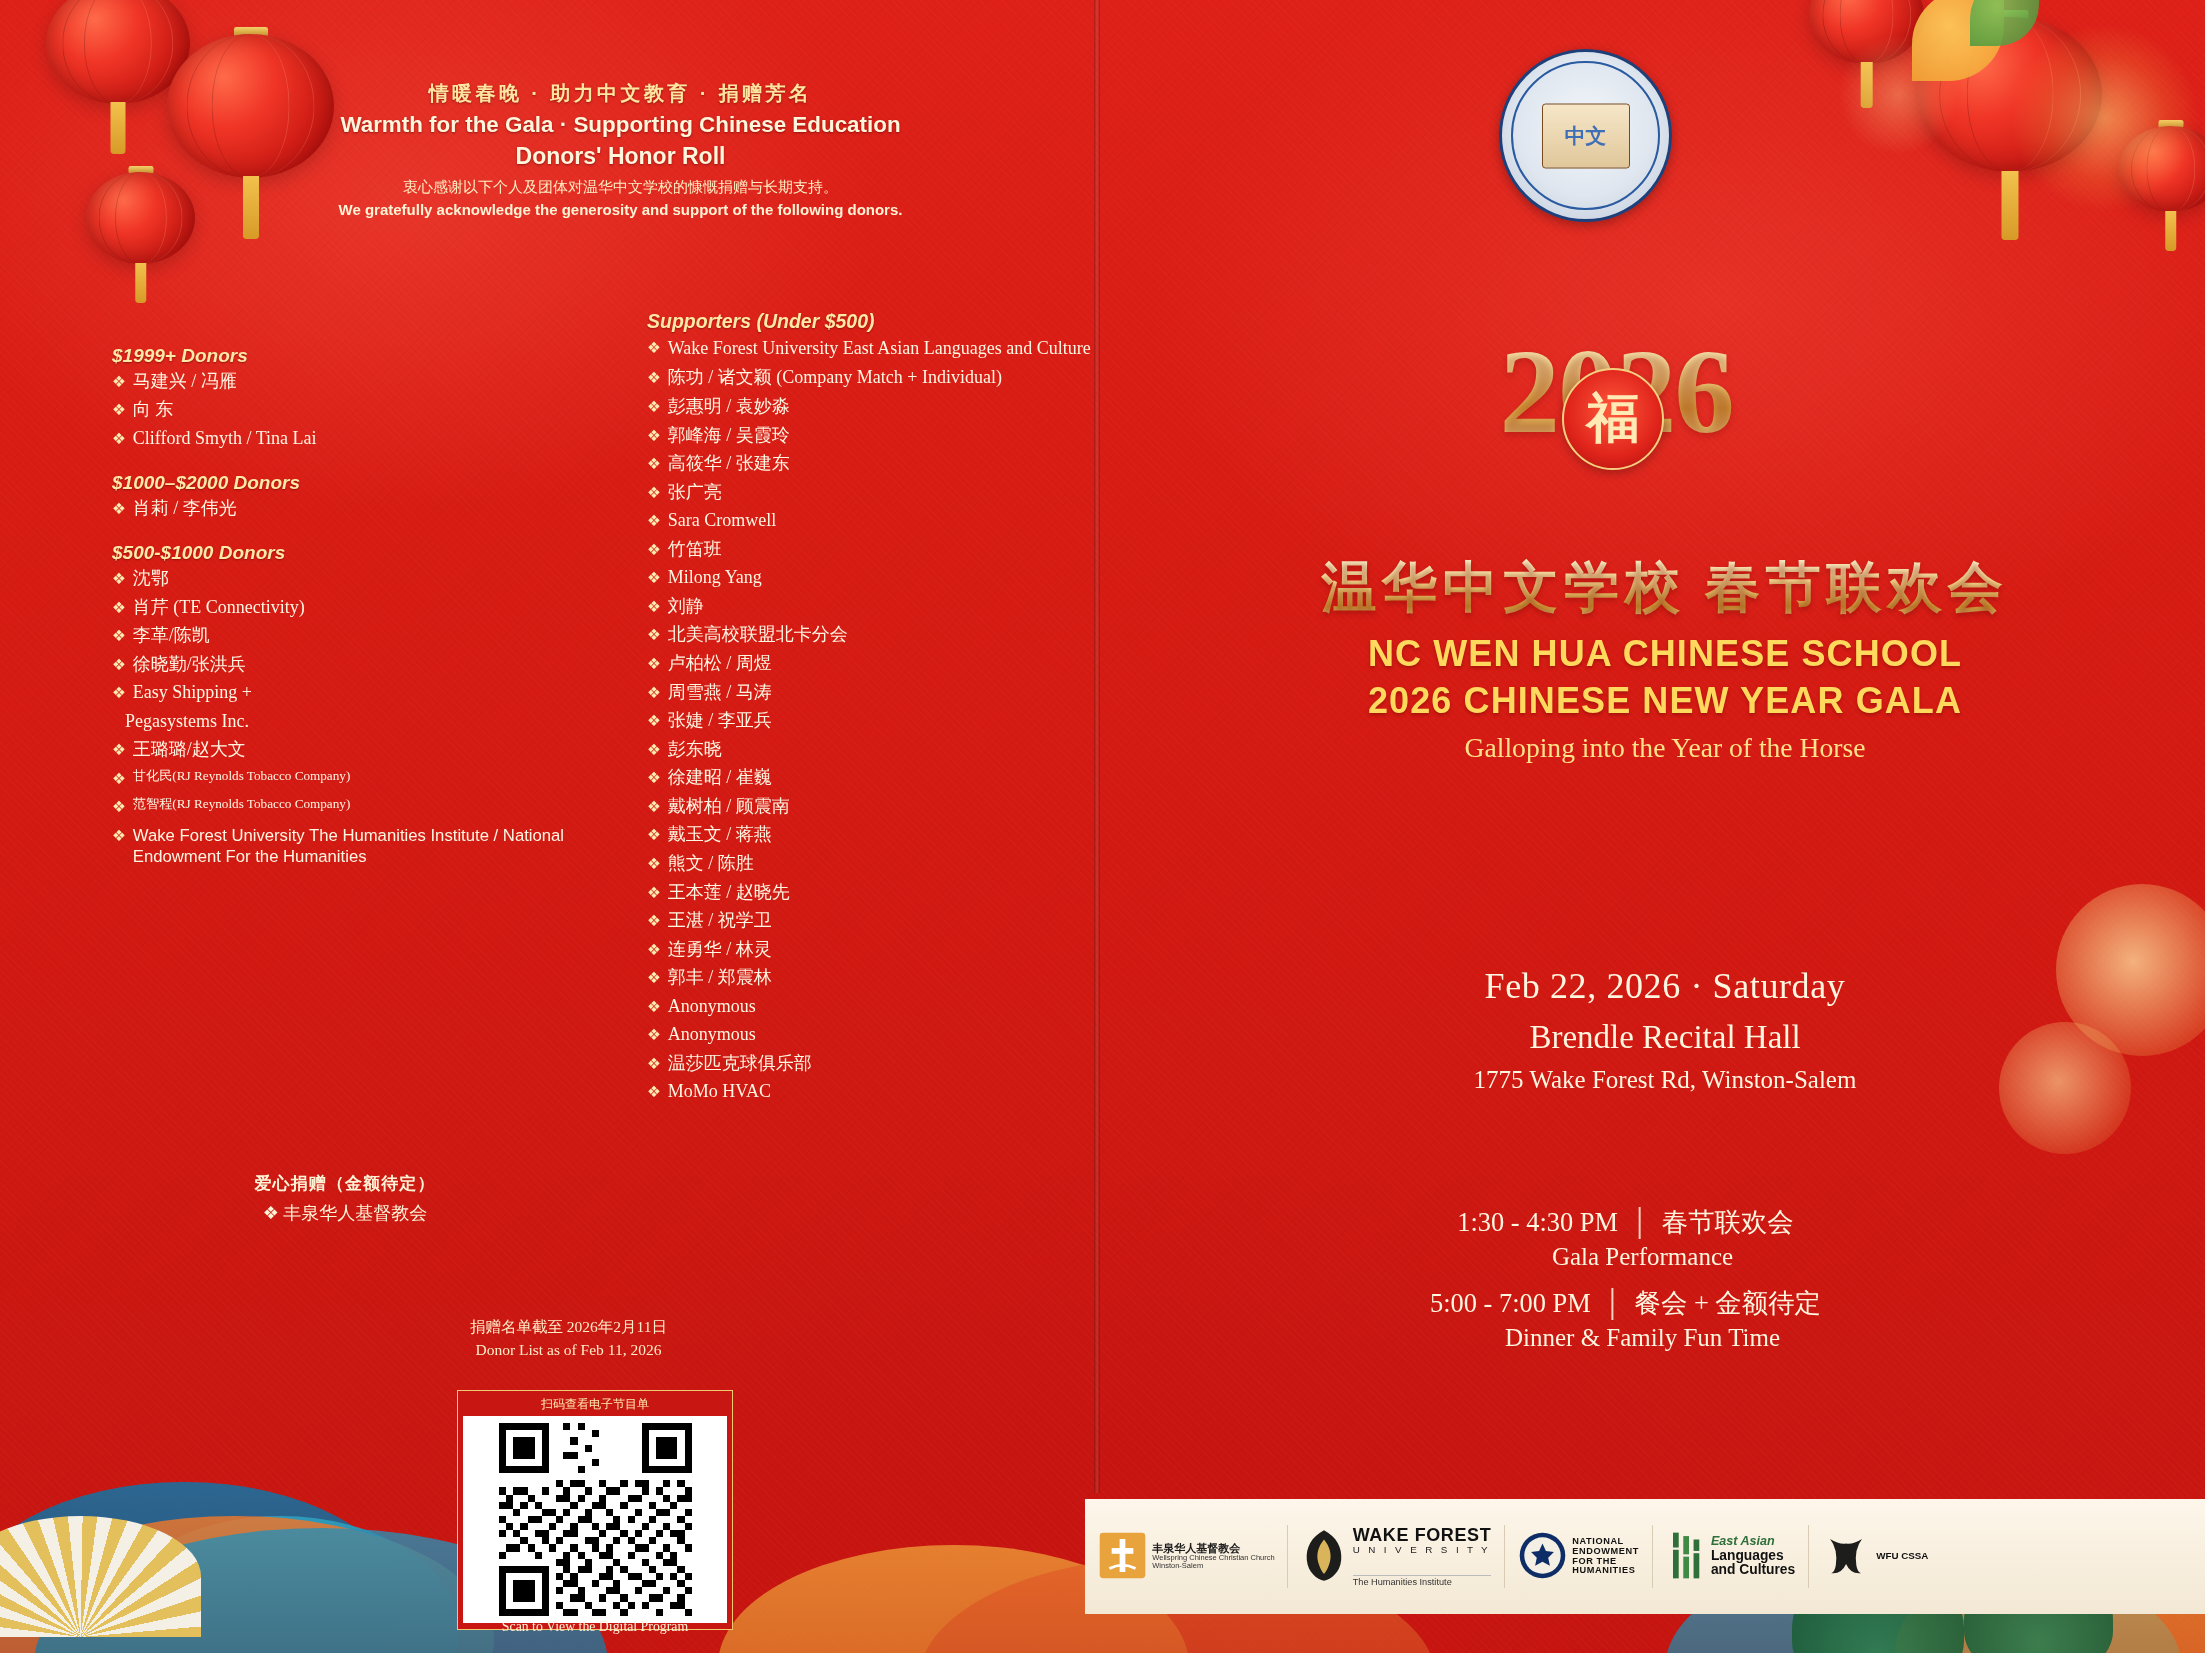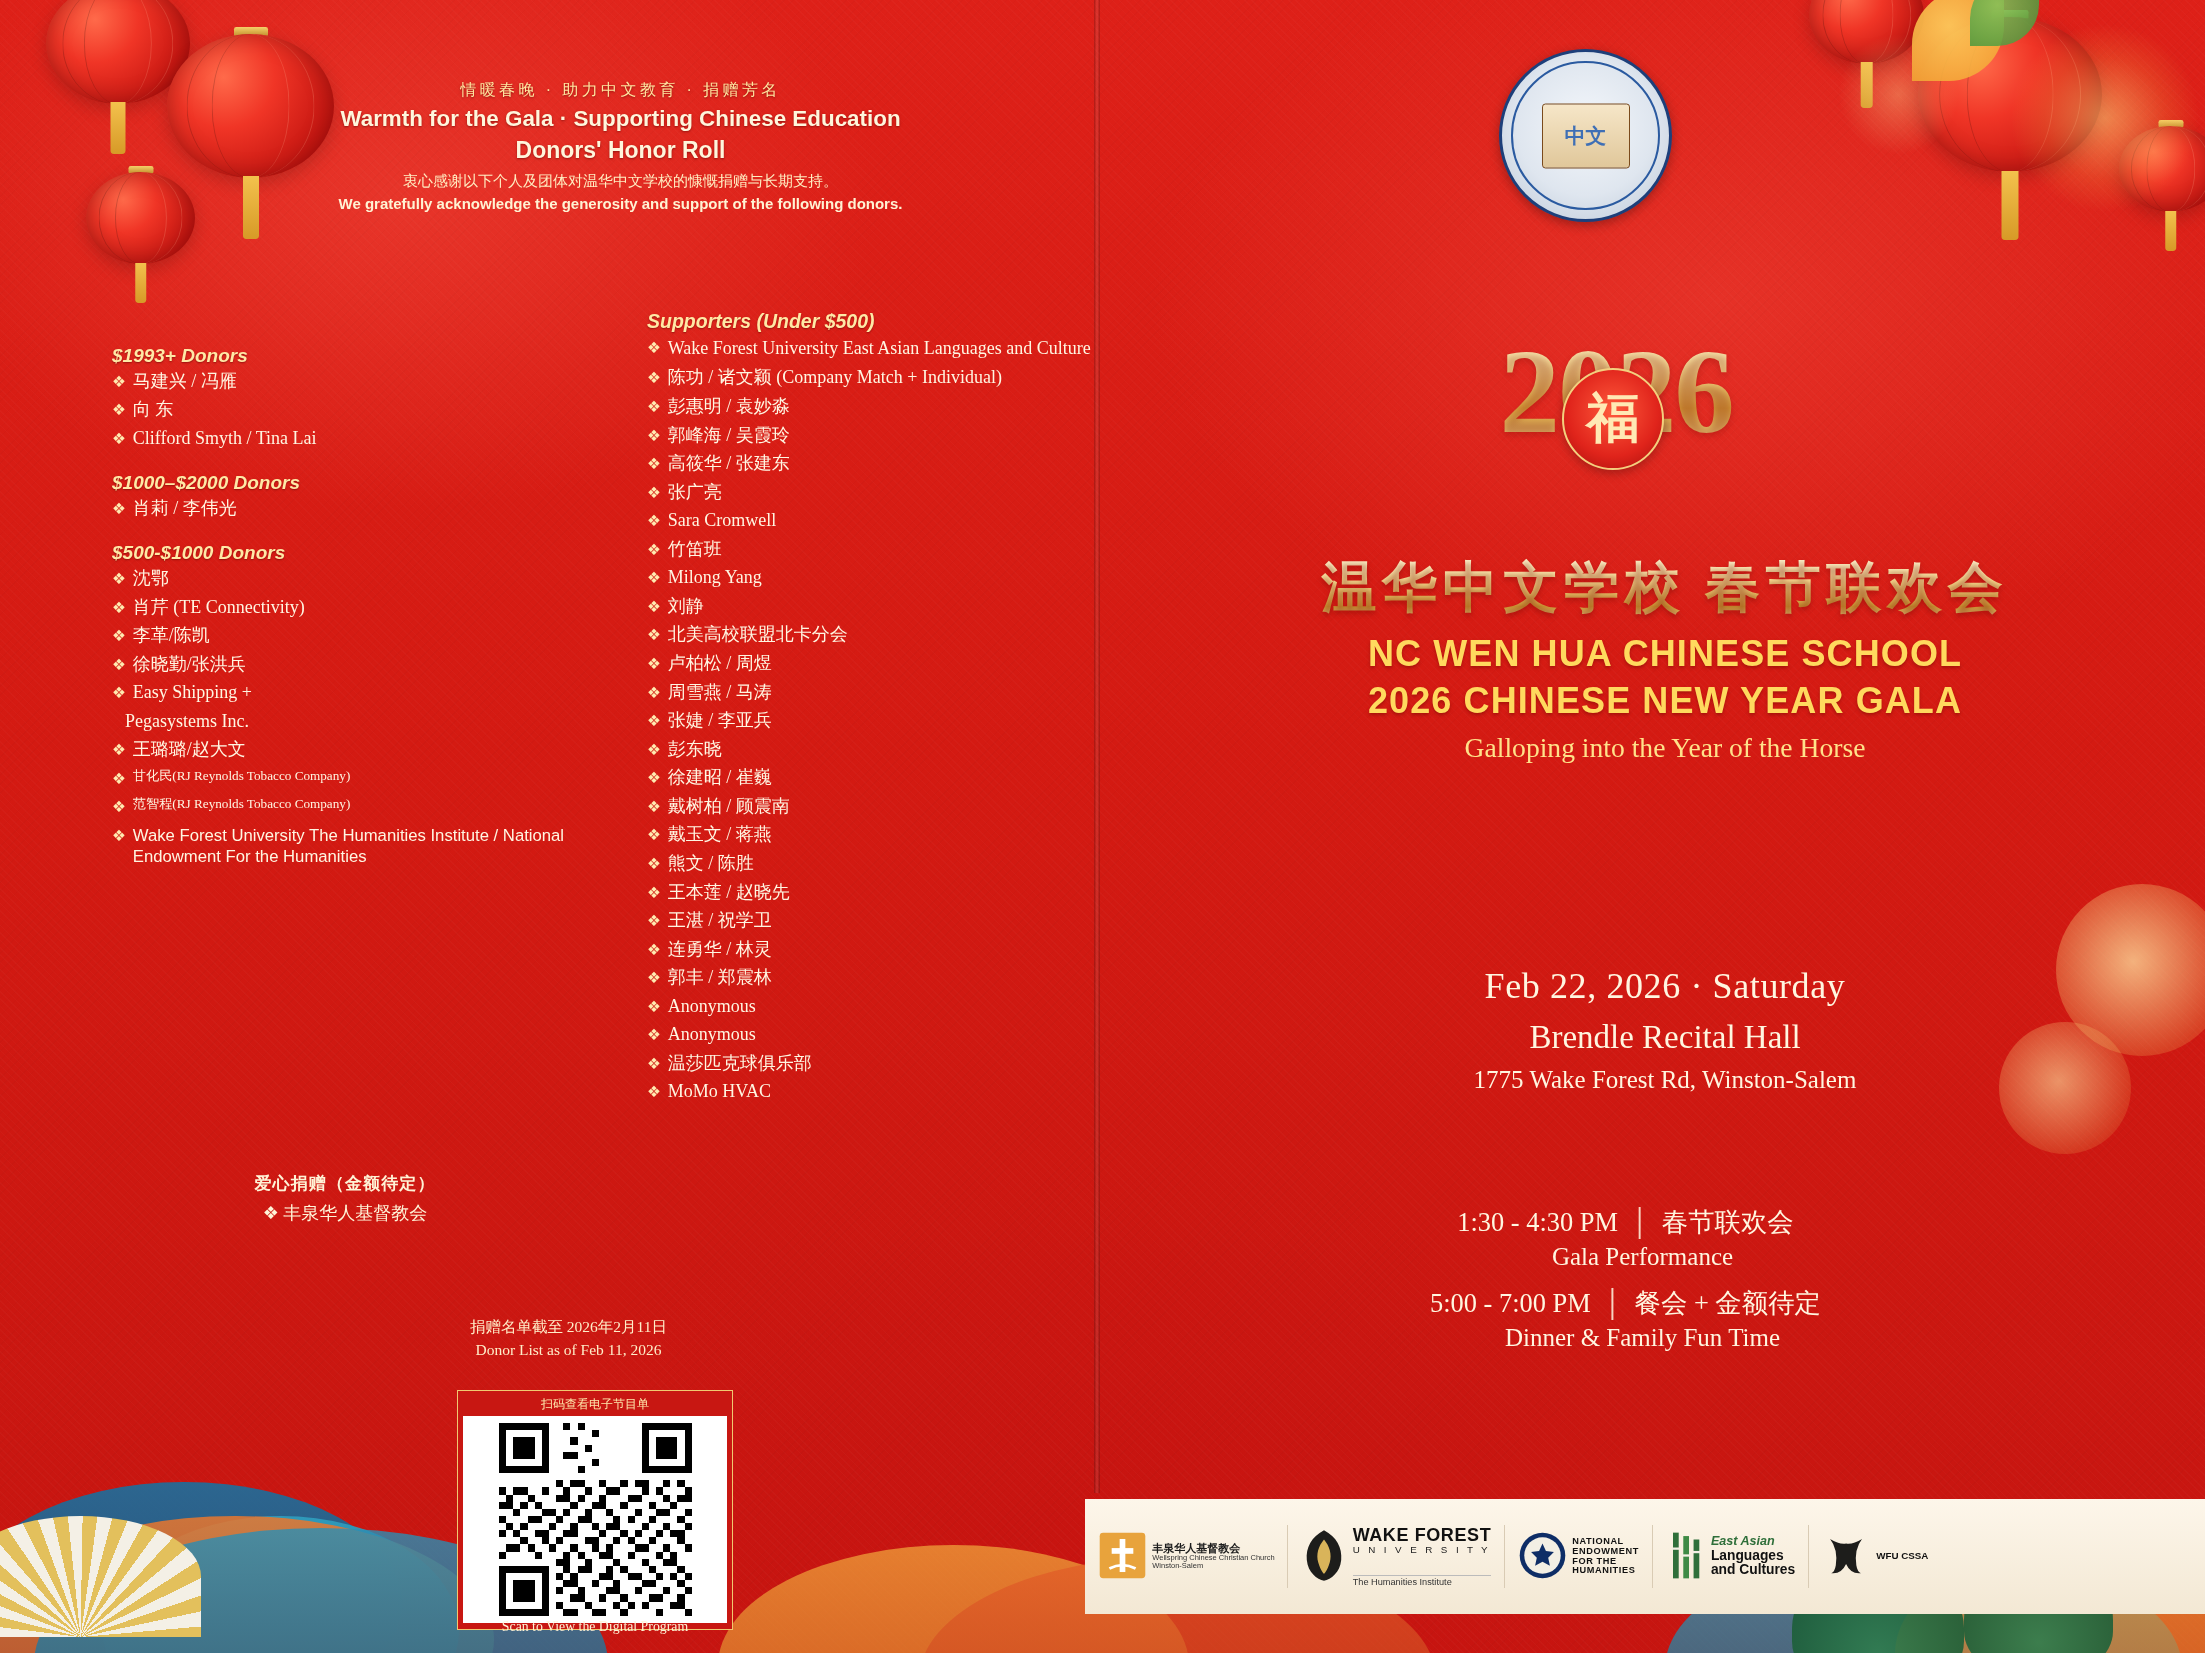"情暖春晚 · 助力中文教育 · 捐赠芳名" .headline .cn1 { font-size: 16px -> 20px; font-weight: normal -> bold }
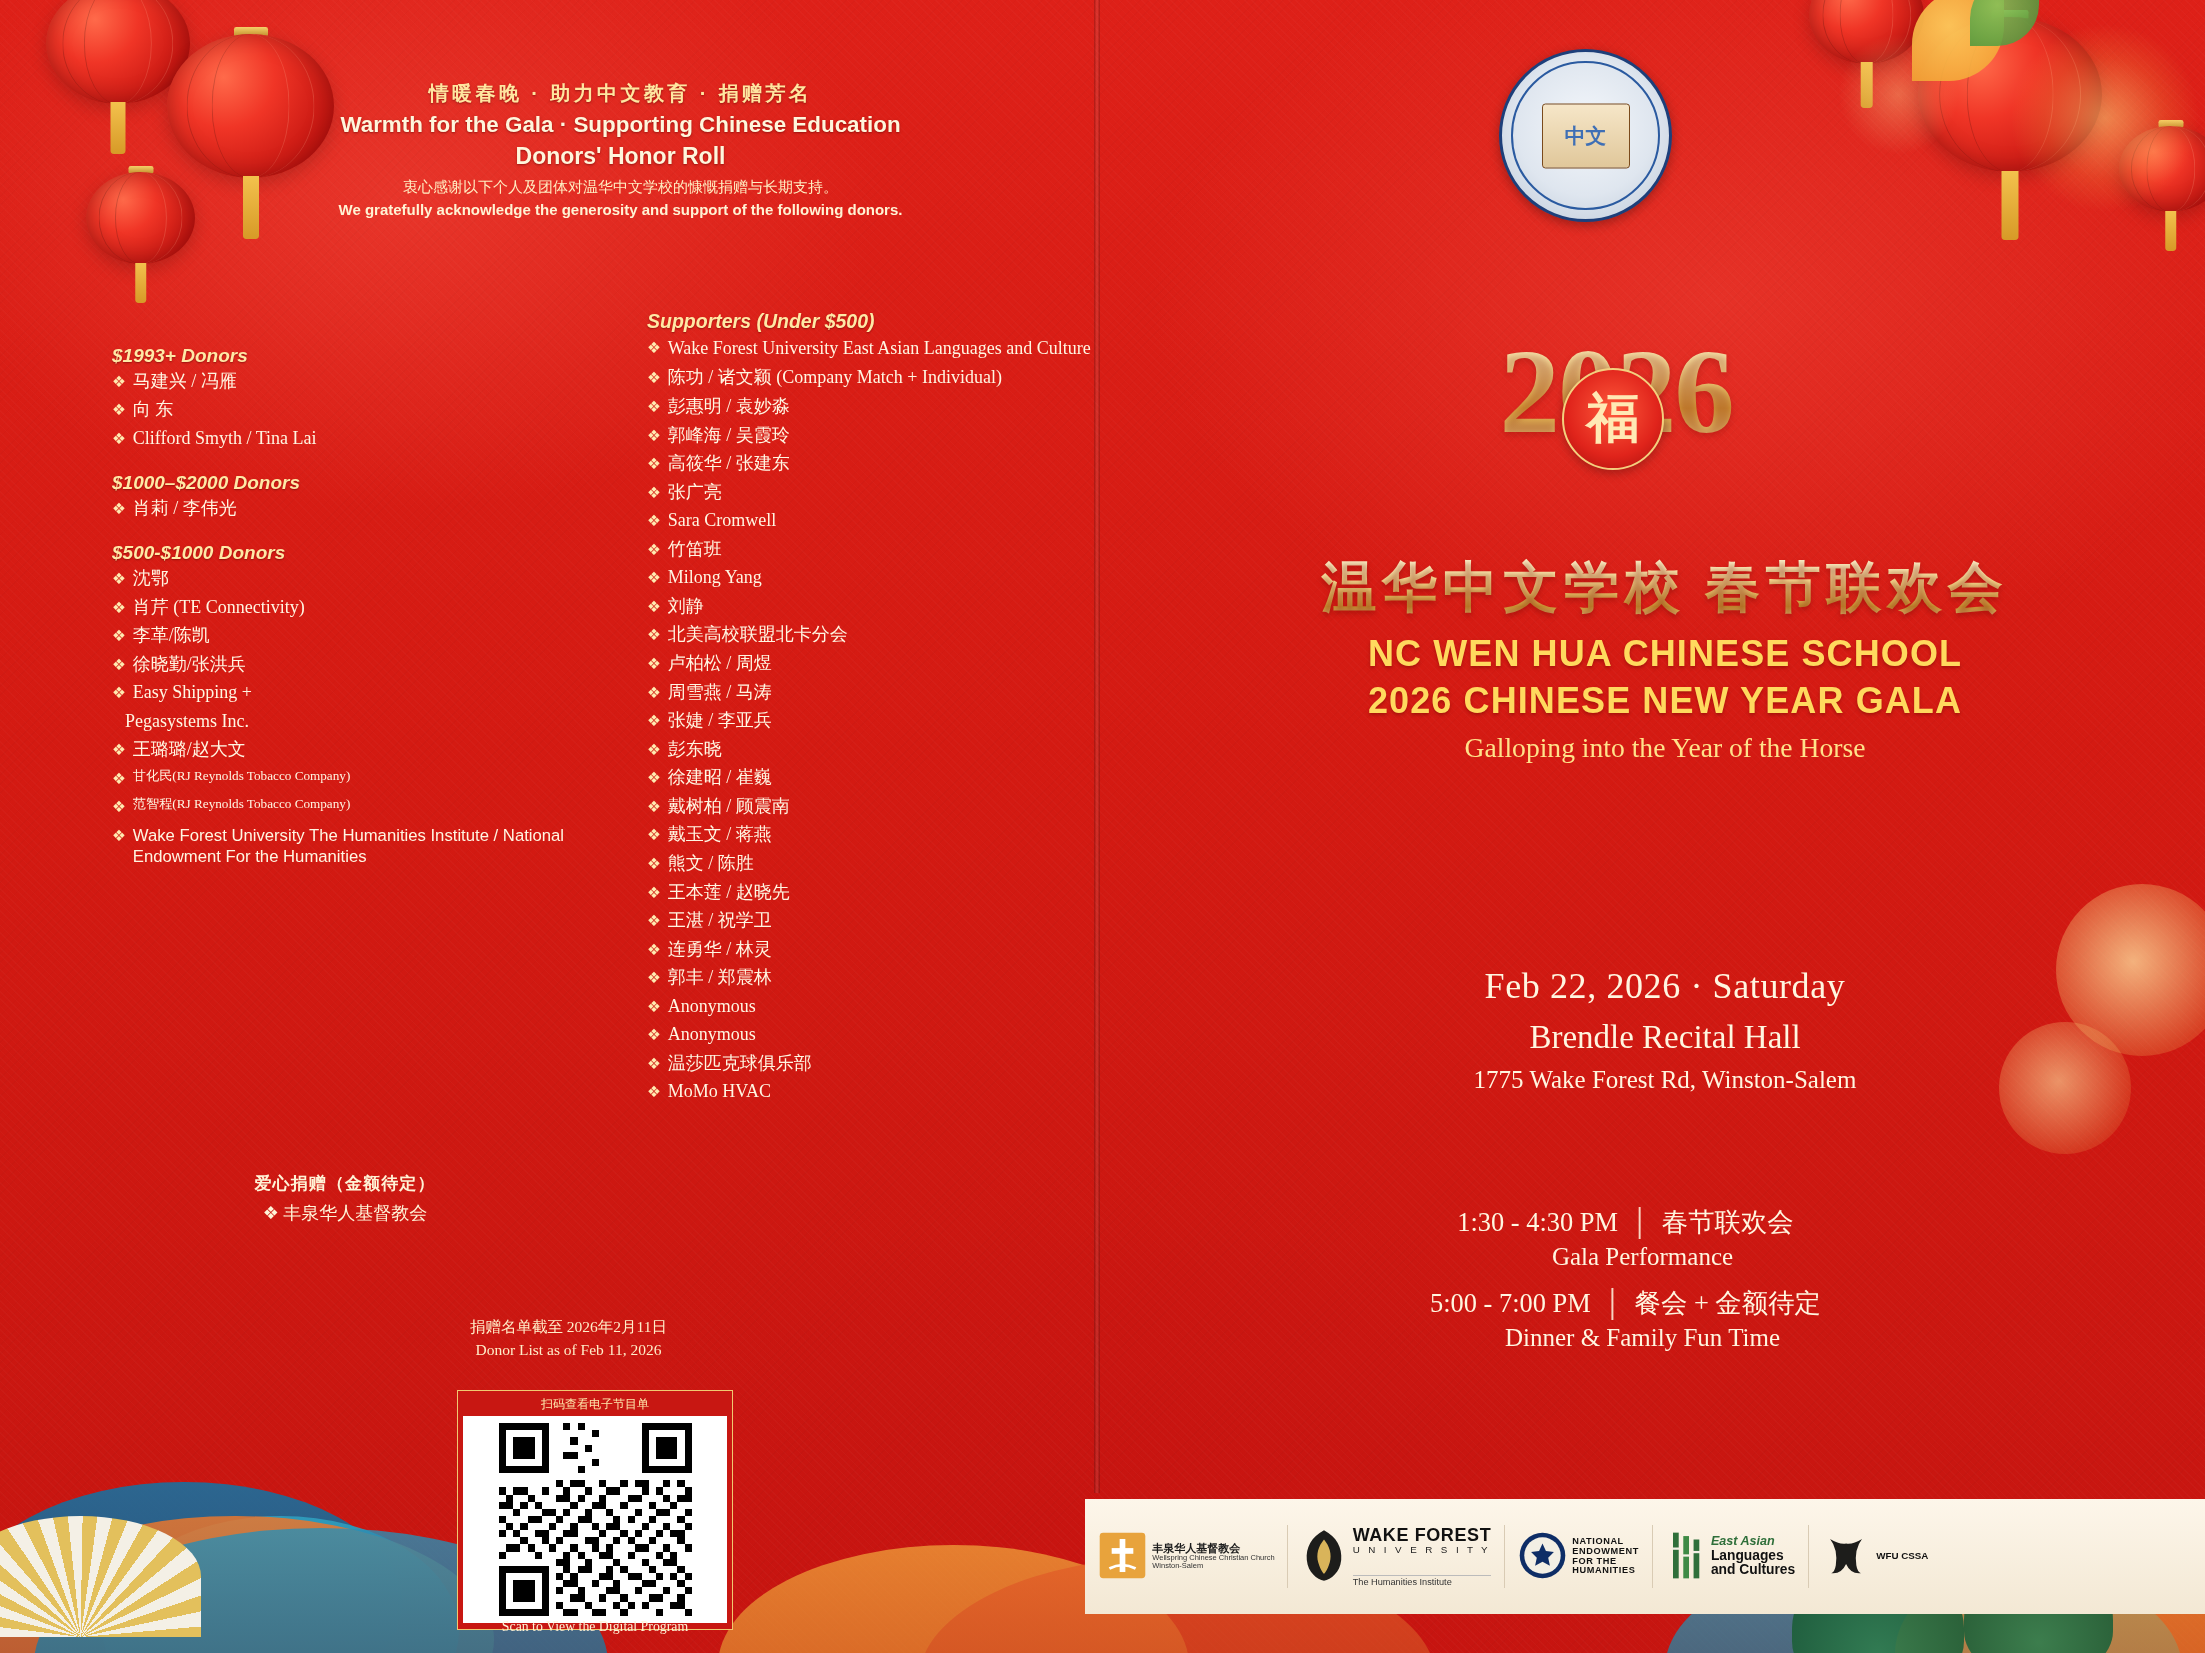"$1993+ Donors" div.tier { text: $1993+ -> $1999+ }
